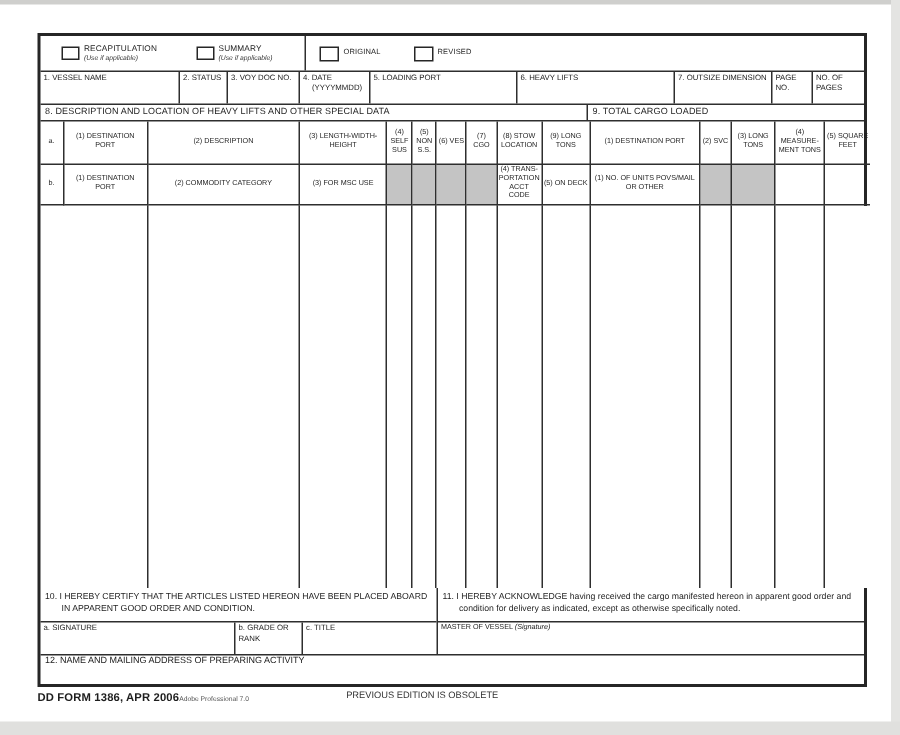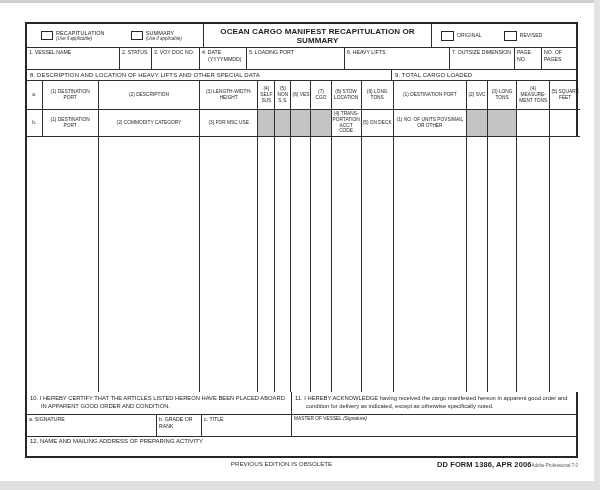"OCEAN CARGO MANIFEST RECAPITULATION OR" div.cell { html: <div>OCEAN CARGO MANIFEST RECAPITULATION OR SUMMARY</div> -> none }
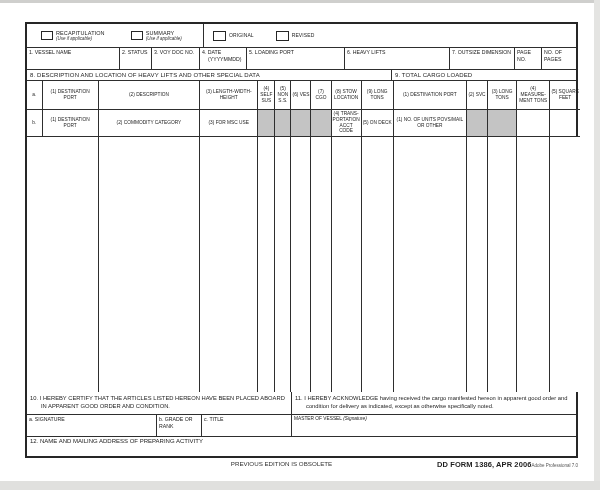"DD FORM 1386, APR 2006" .footer { justify-content: flex-end -> flex-start }
